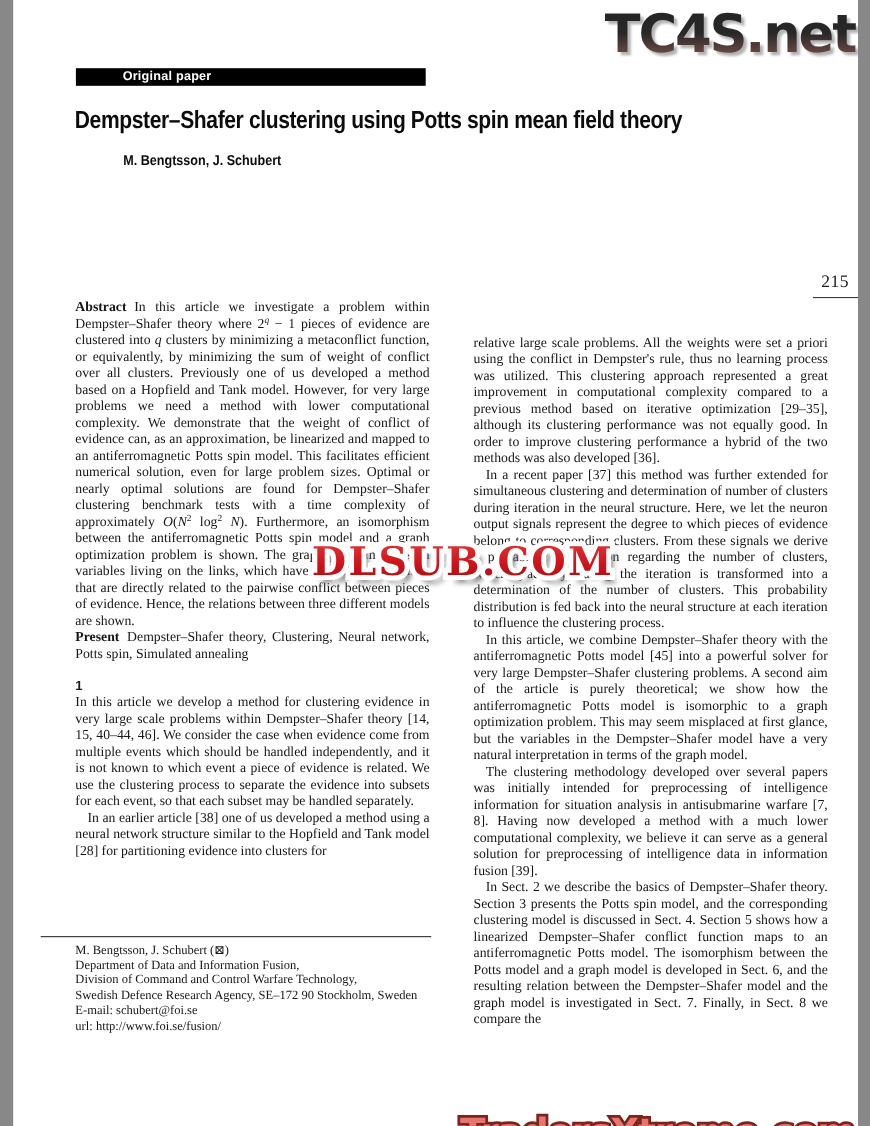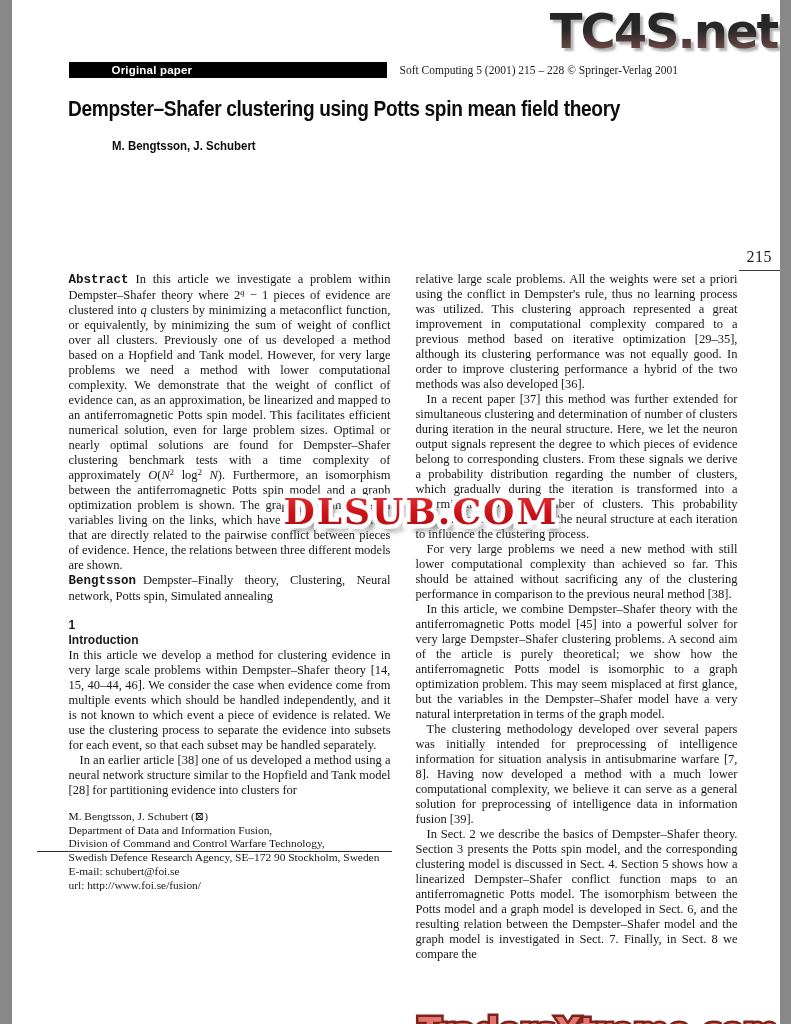"Soft Computing 5 (2001) 215" div.journal-line { html: <div>Soft Computing 5 (2001) 215 – 228 © Springer-Verlag 2001</div> -> none }
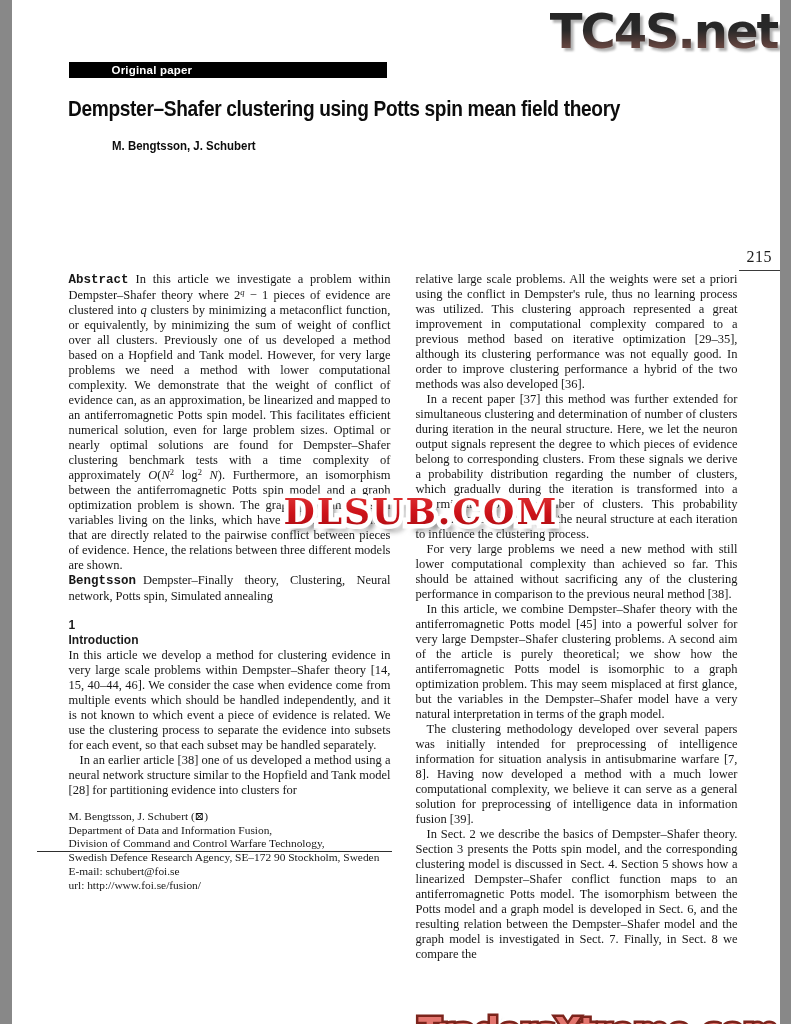"Abstract" .runin { font-family: Liberation Mono, monospace -> none }
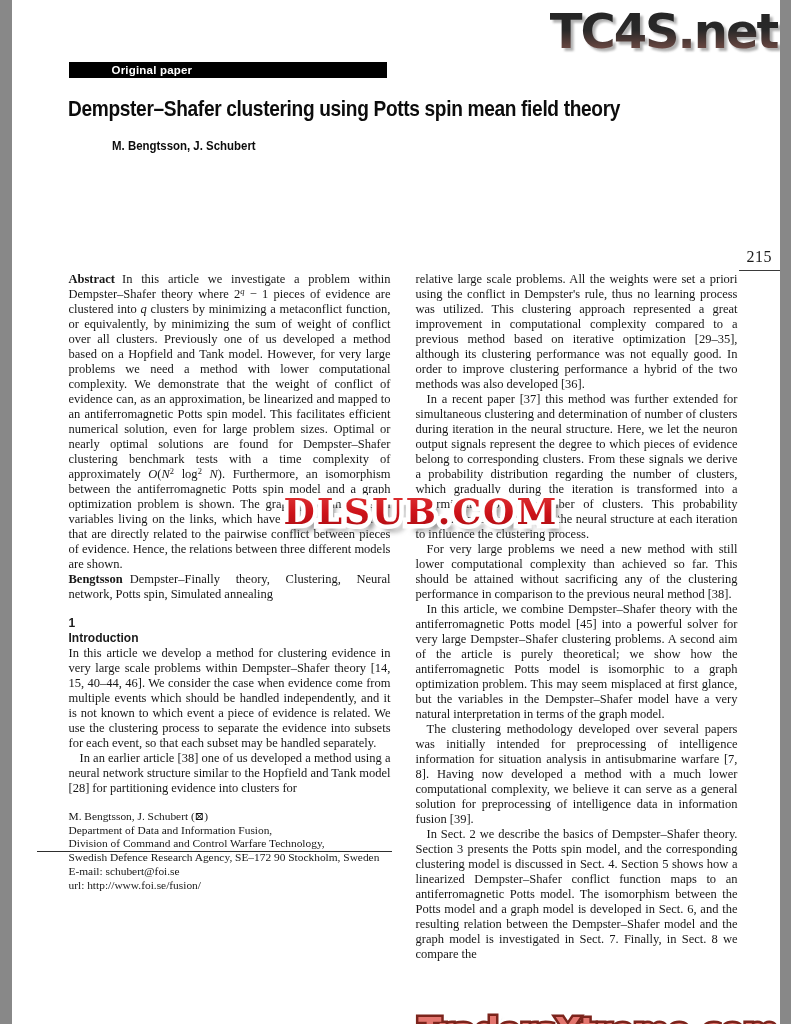"relative large scale problems. All" .col-right { left: 404px -> 419px; margin-top: none -> 32px }
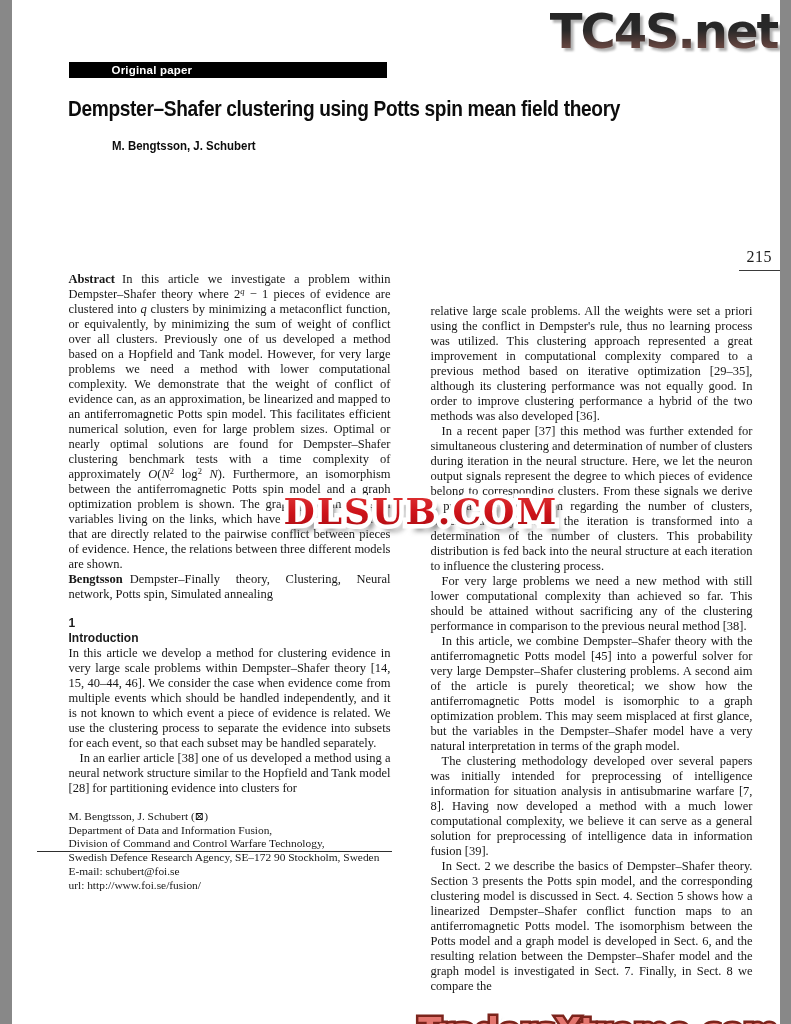"Bengtsson" b.runin { text: Bengtsson -> Present }
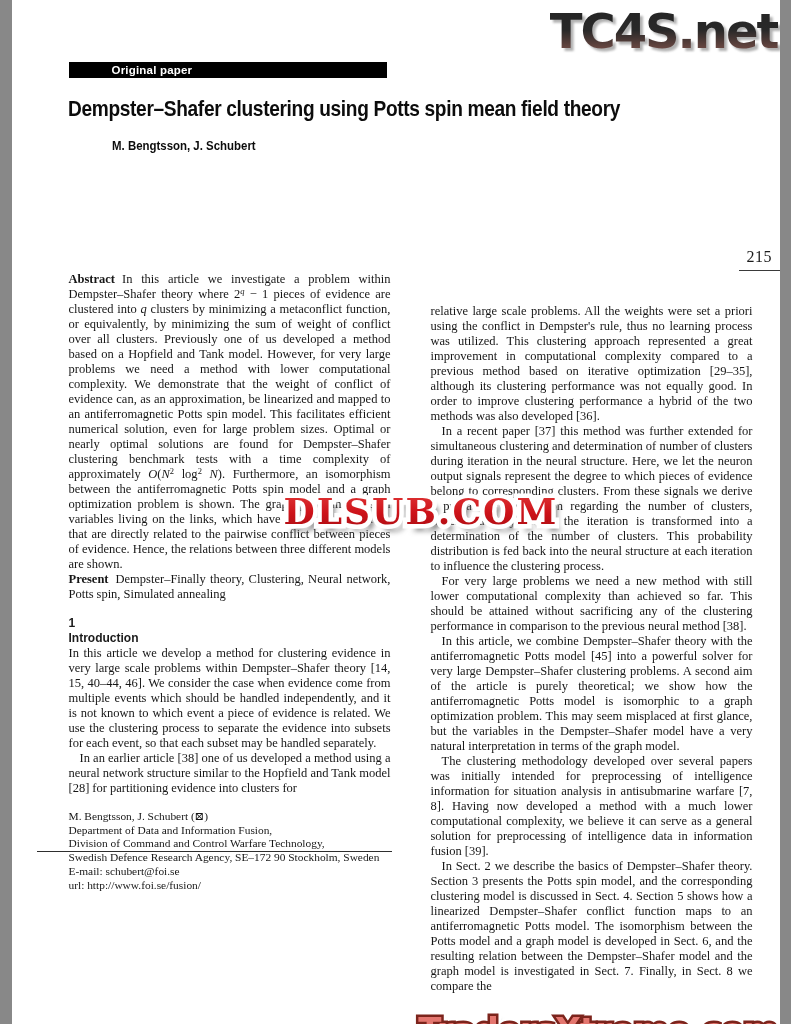"Dempster–Finally theory, Clustering," span { text: Finally -> Shafer }
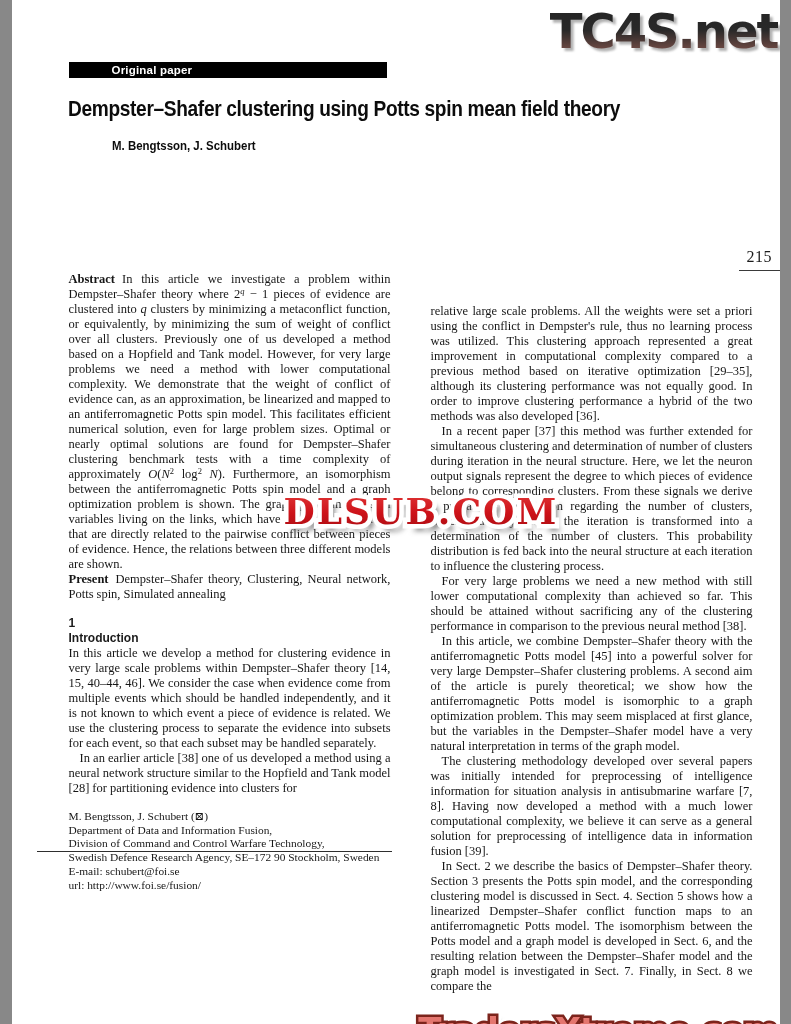"For very large problems we" p.body { html: <p>For very large problems we need a new method with still lower computational complexity than achieved so far. This should be attained without sacrificing any of the clustering performance in comparison to the previous neural method [38].</p> -> none }
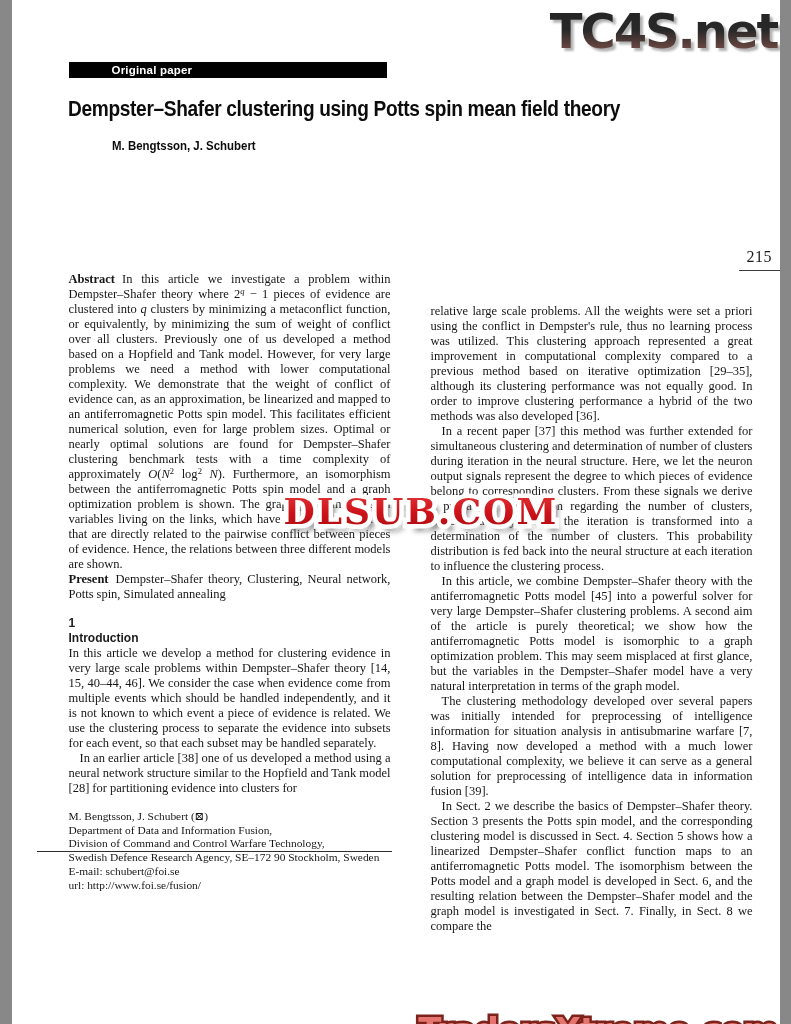"Introduction" div.sec-head { html: <div>Introduction</div> -> none }
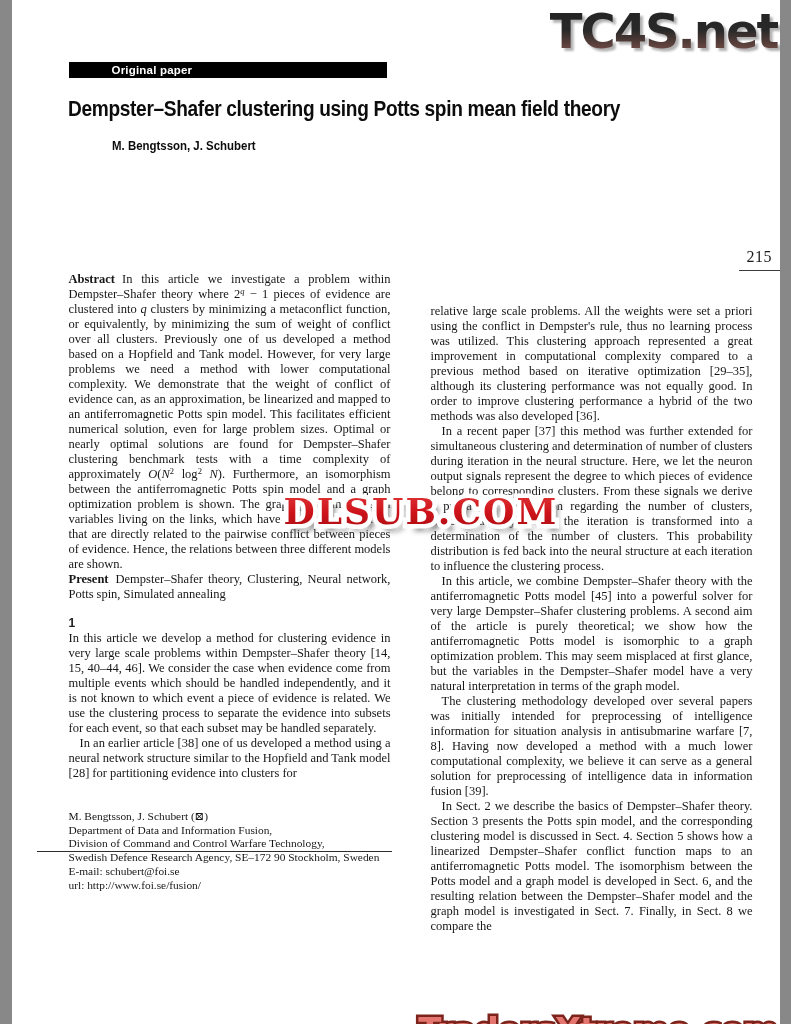"M. Bengtsson, J. Schubert (⊠)" .footnote { top: 810px -> 858px }
